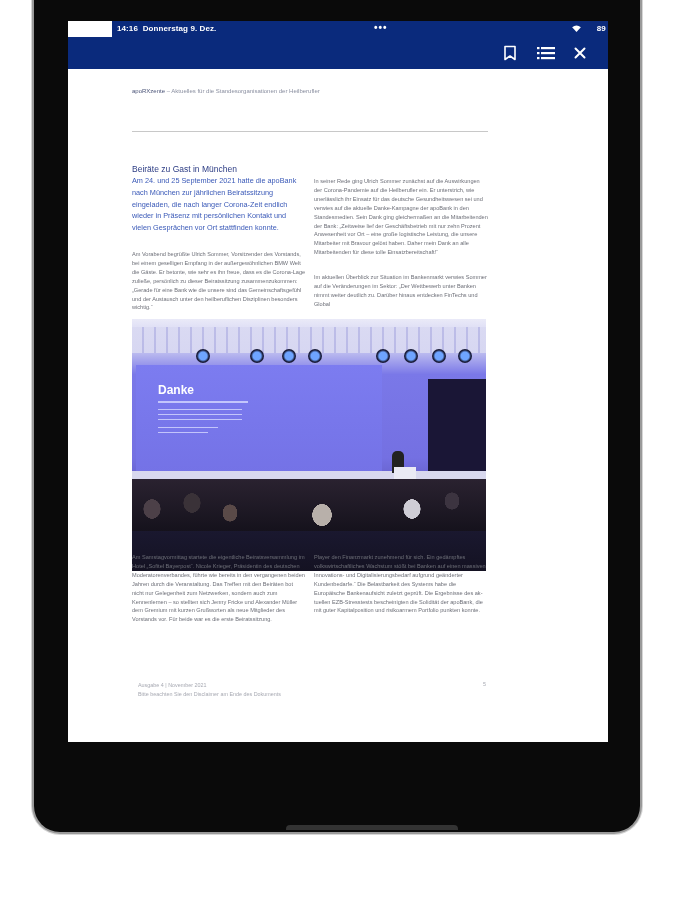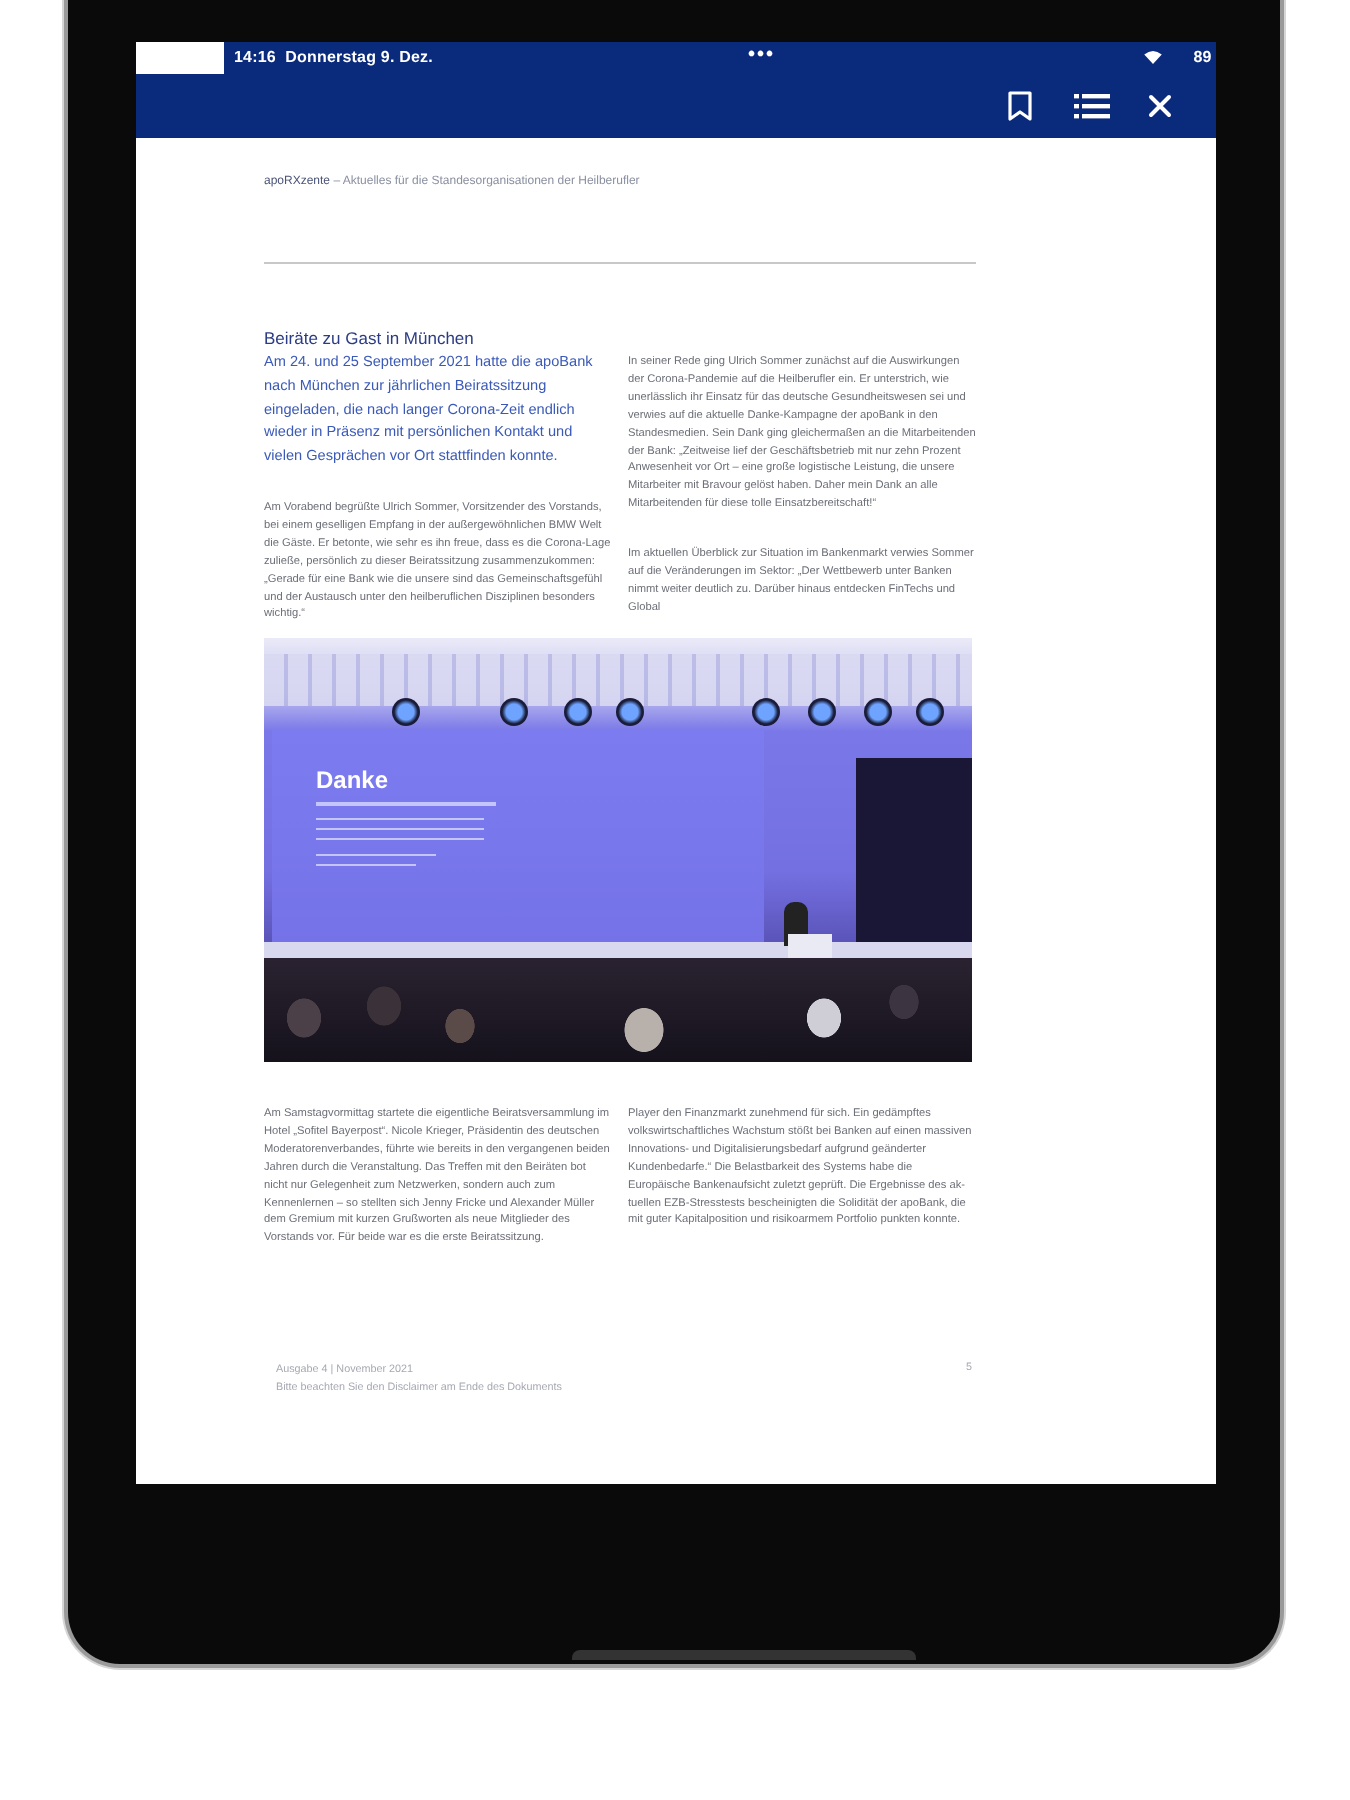"Danke" .photo { height: 212px -> 252px }
